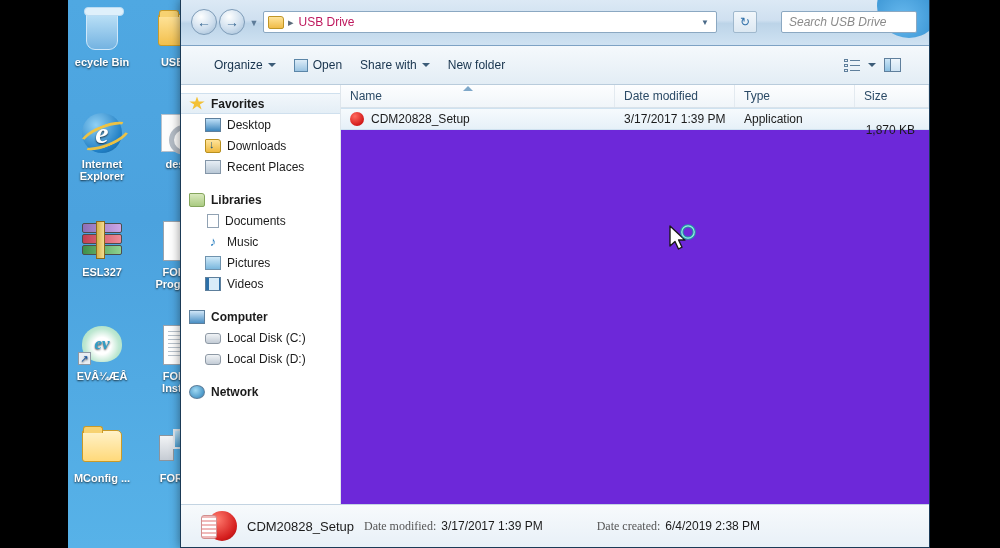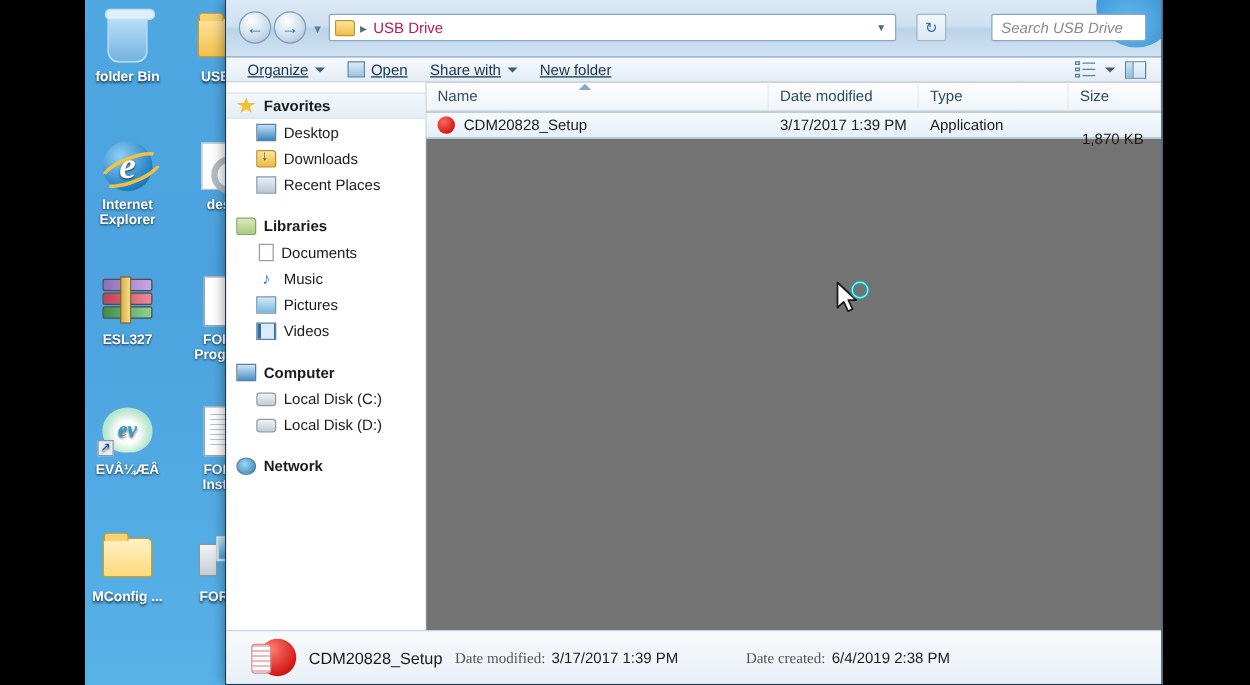"Search USB Drive" #searchbox { width: 124px -> 136px }
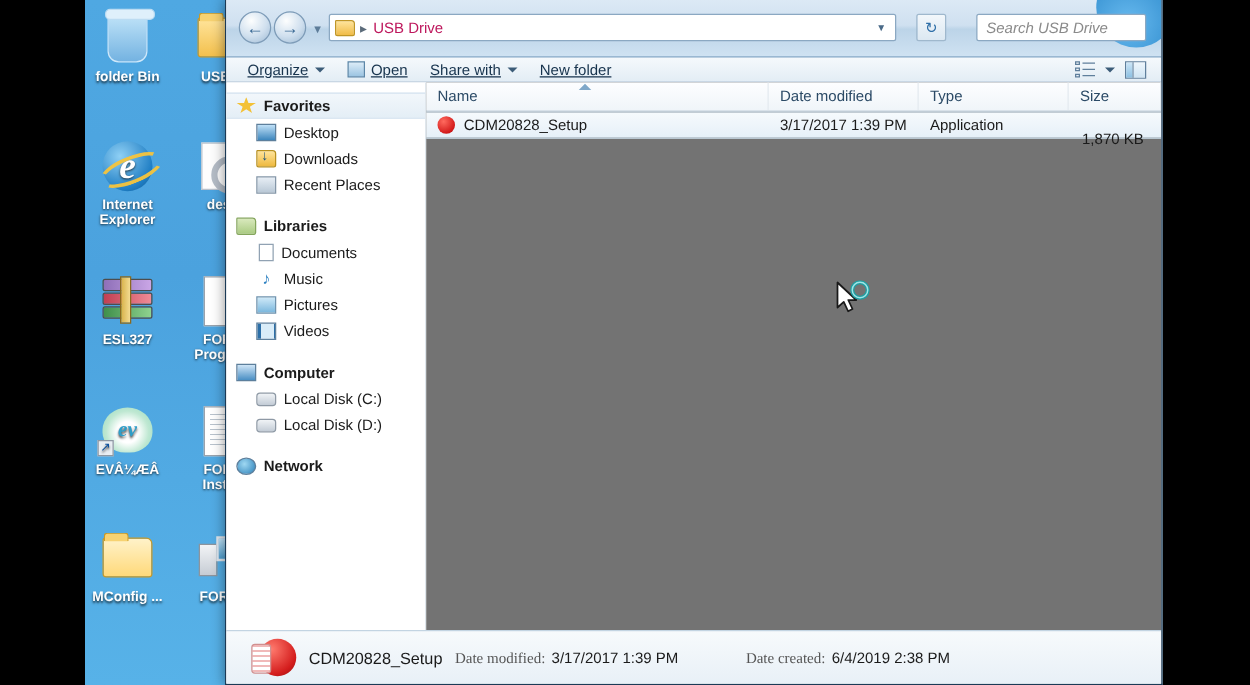"folder Bin" span.cap { text: folder -> ecycle }
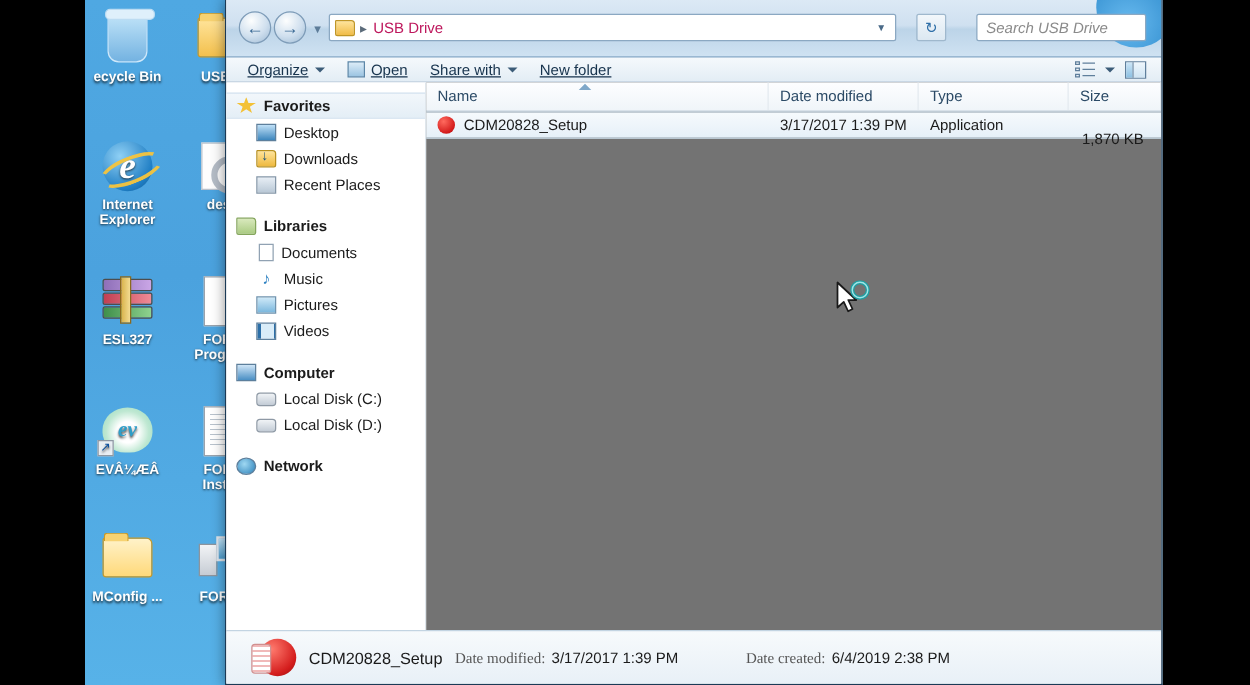"Organize" #toolbar { height: 20px -> 39px; padding: 0 8px -> 0 24px; text-decoration: underline -> none }
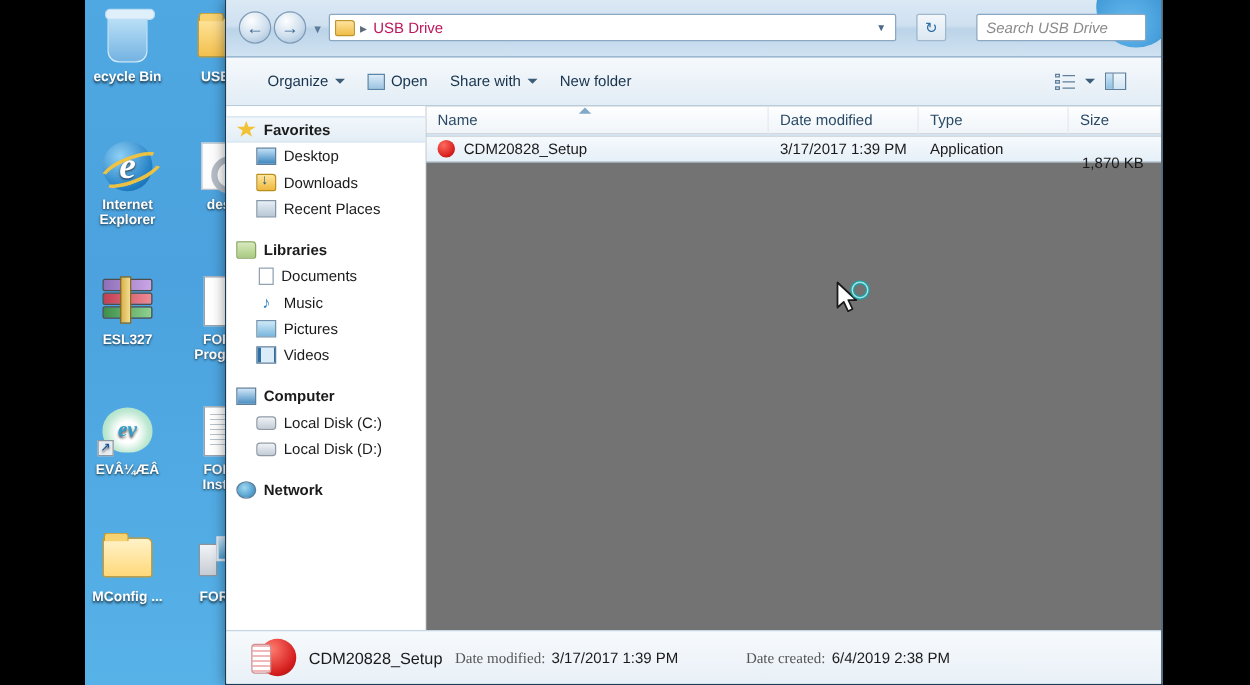"Name" #list { background: #737373 -> #6d28d9 }
